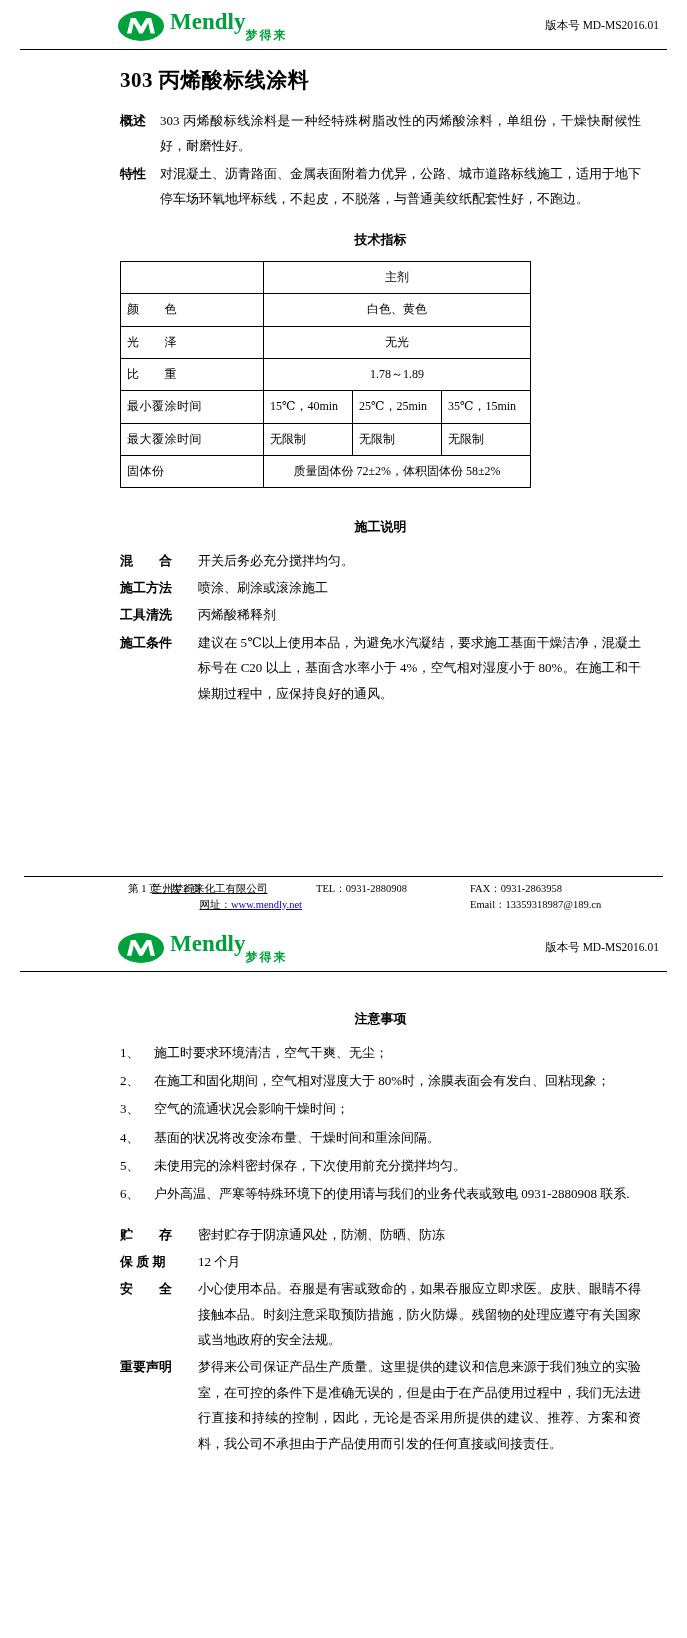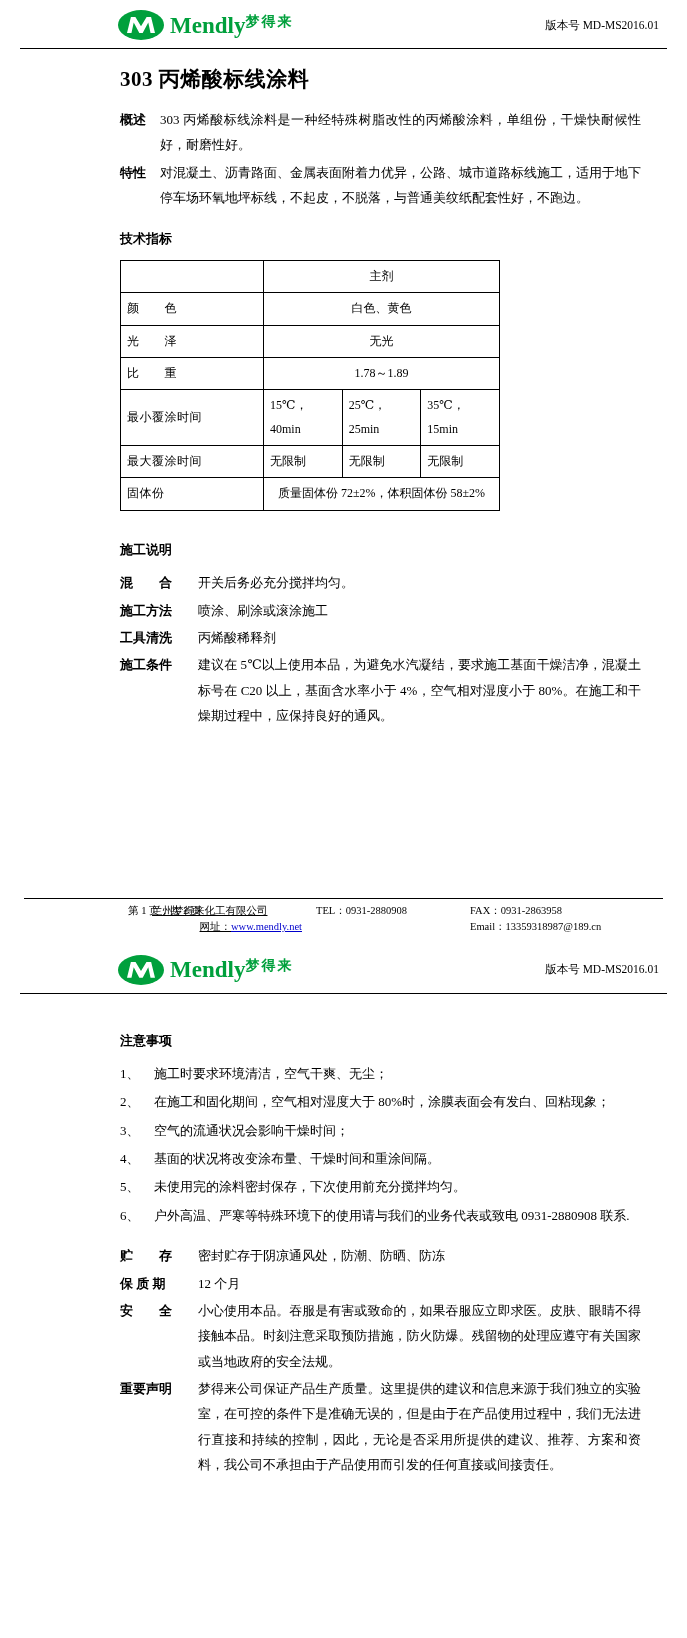"梦得来" .logo-cn { font-size: 14px -> 12px; margin-top: 1px -> 19px }
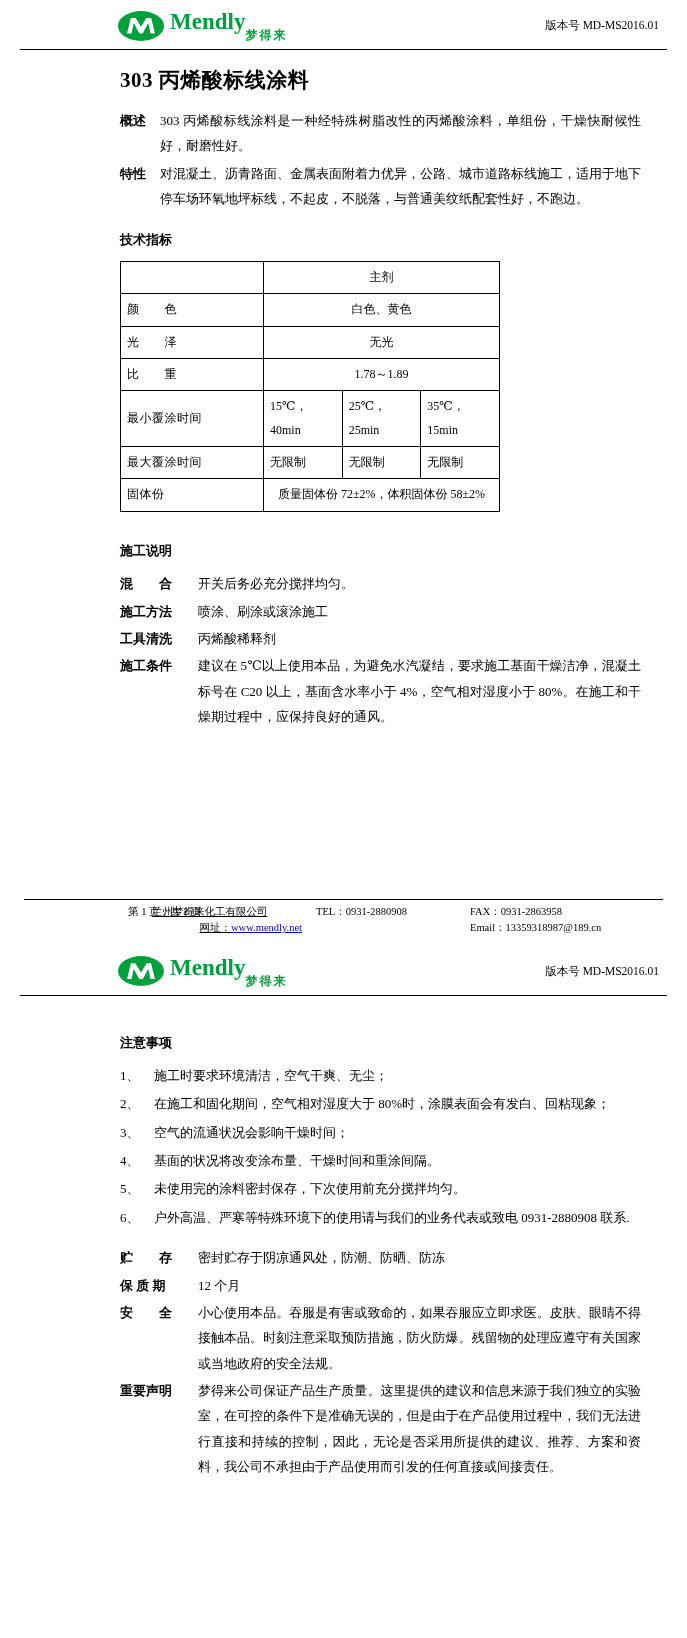"技术指标" .section-title { text-align: none -> center }
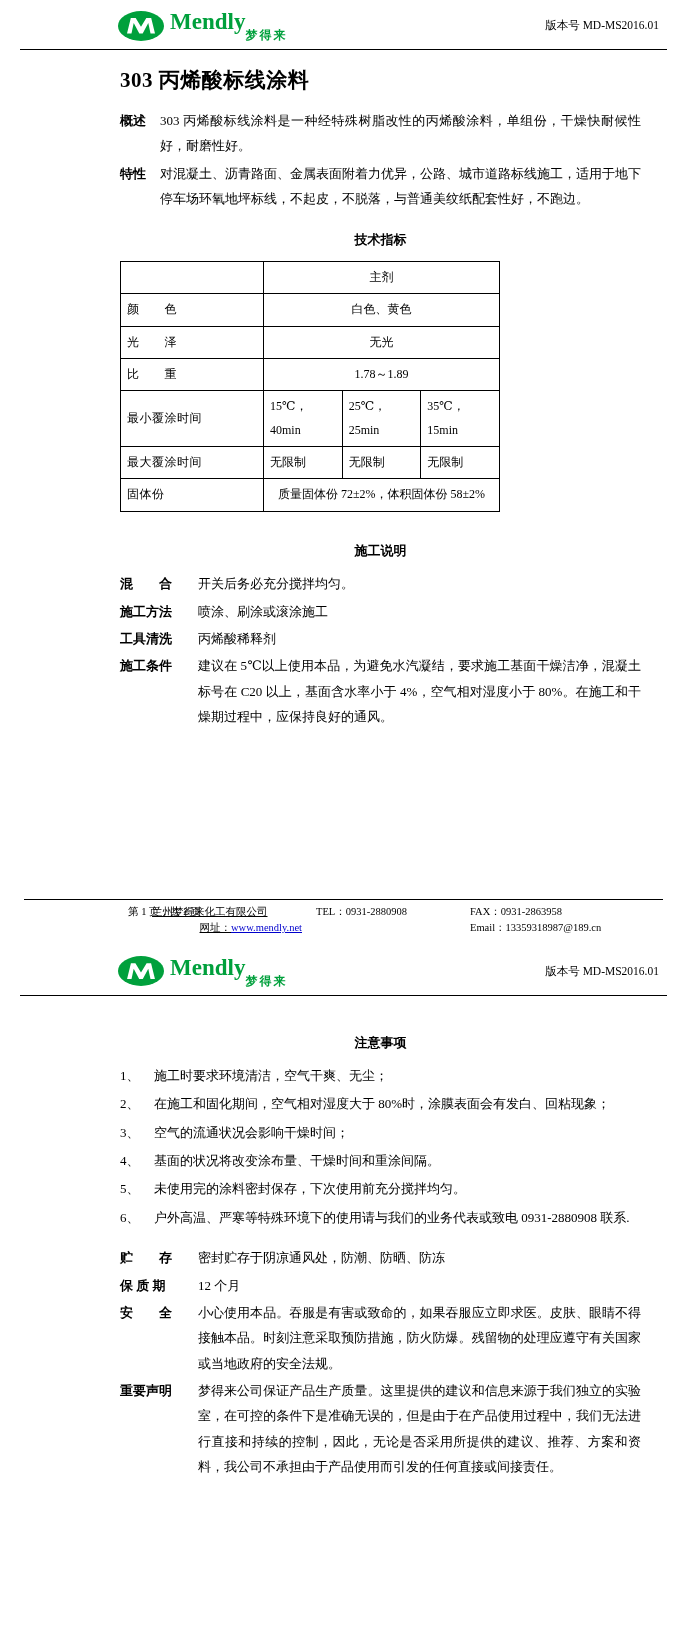"主剂" table.spec { width: 380px -> 411px }
